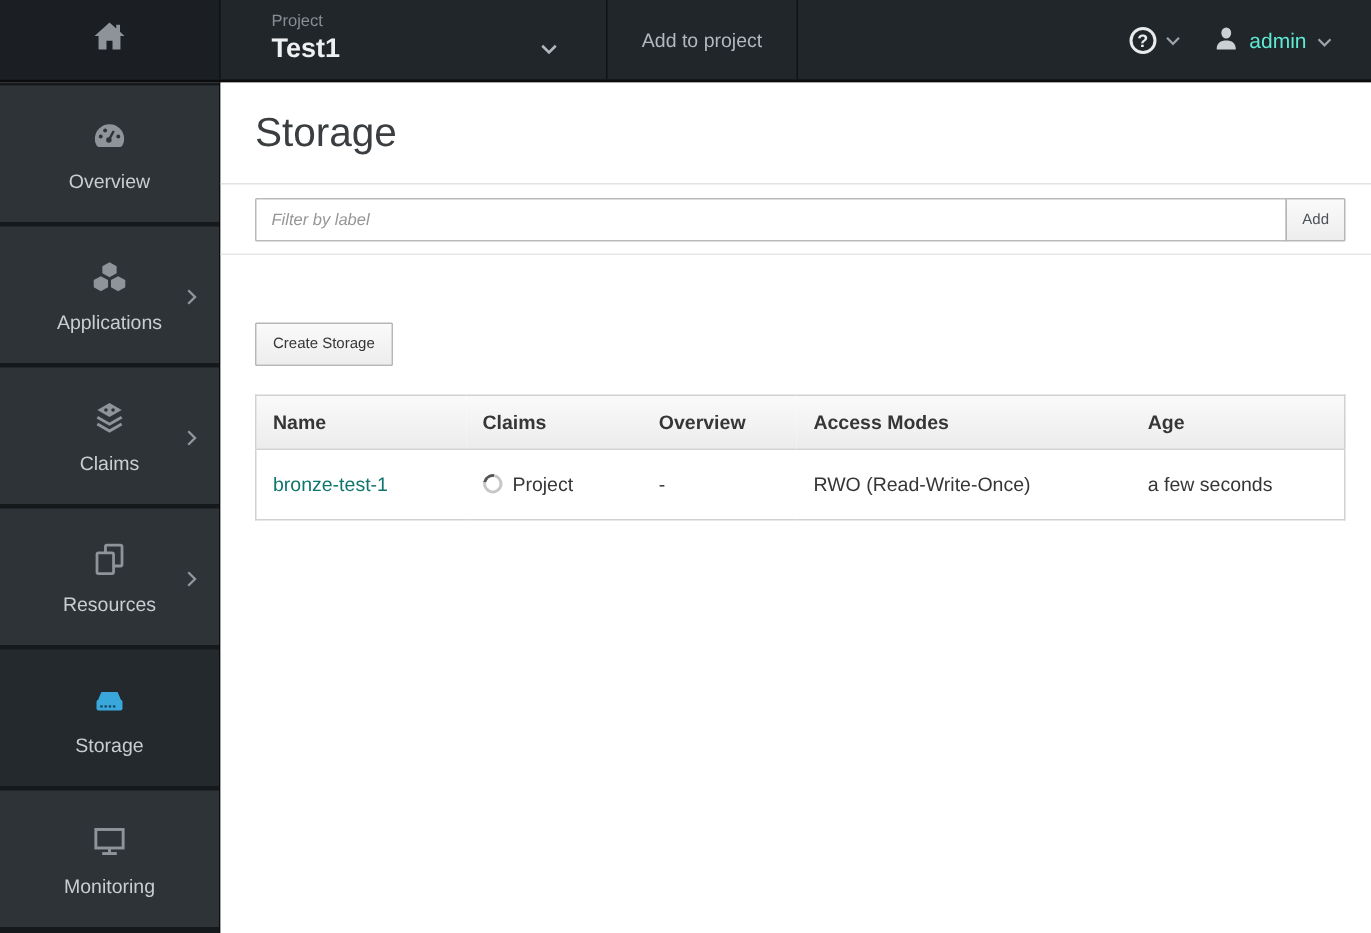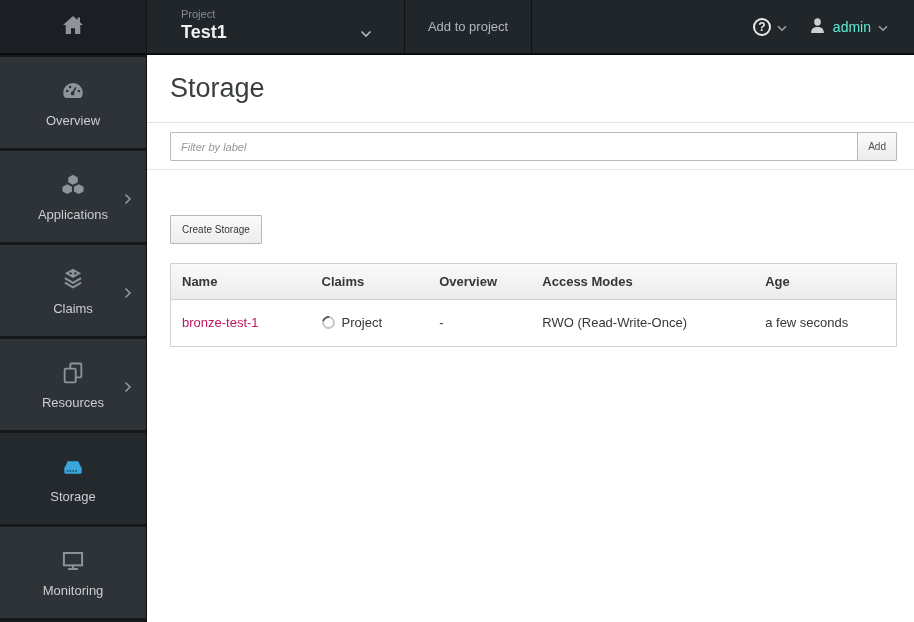"bronze-test-1" a.res-link { color: #be185d -> #0f766e }
